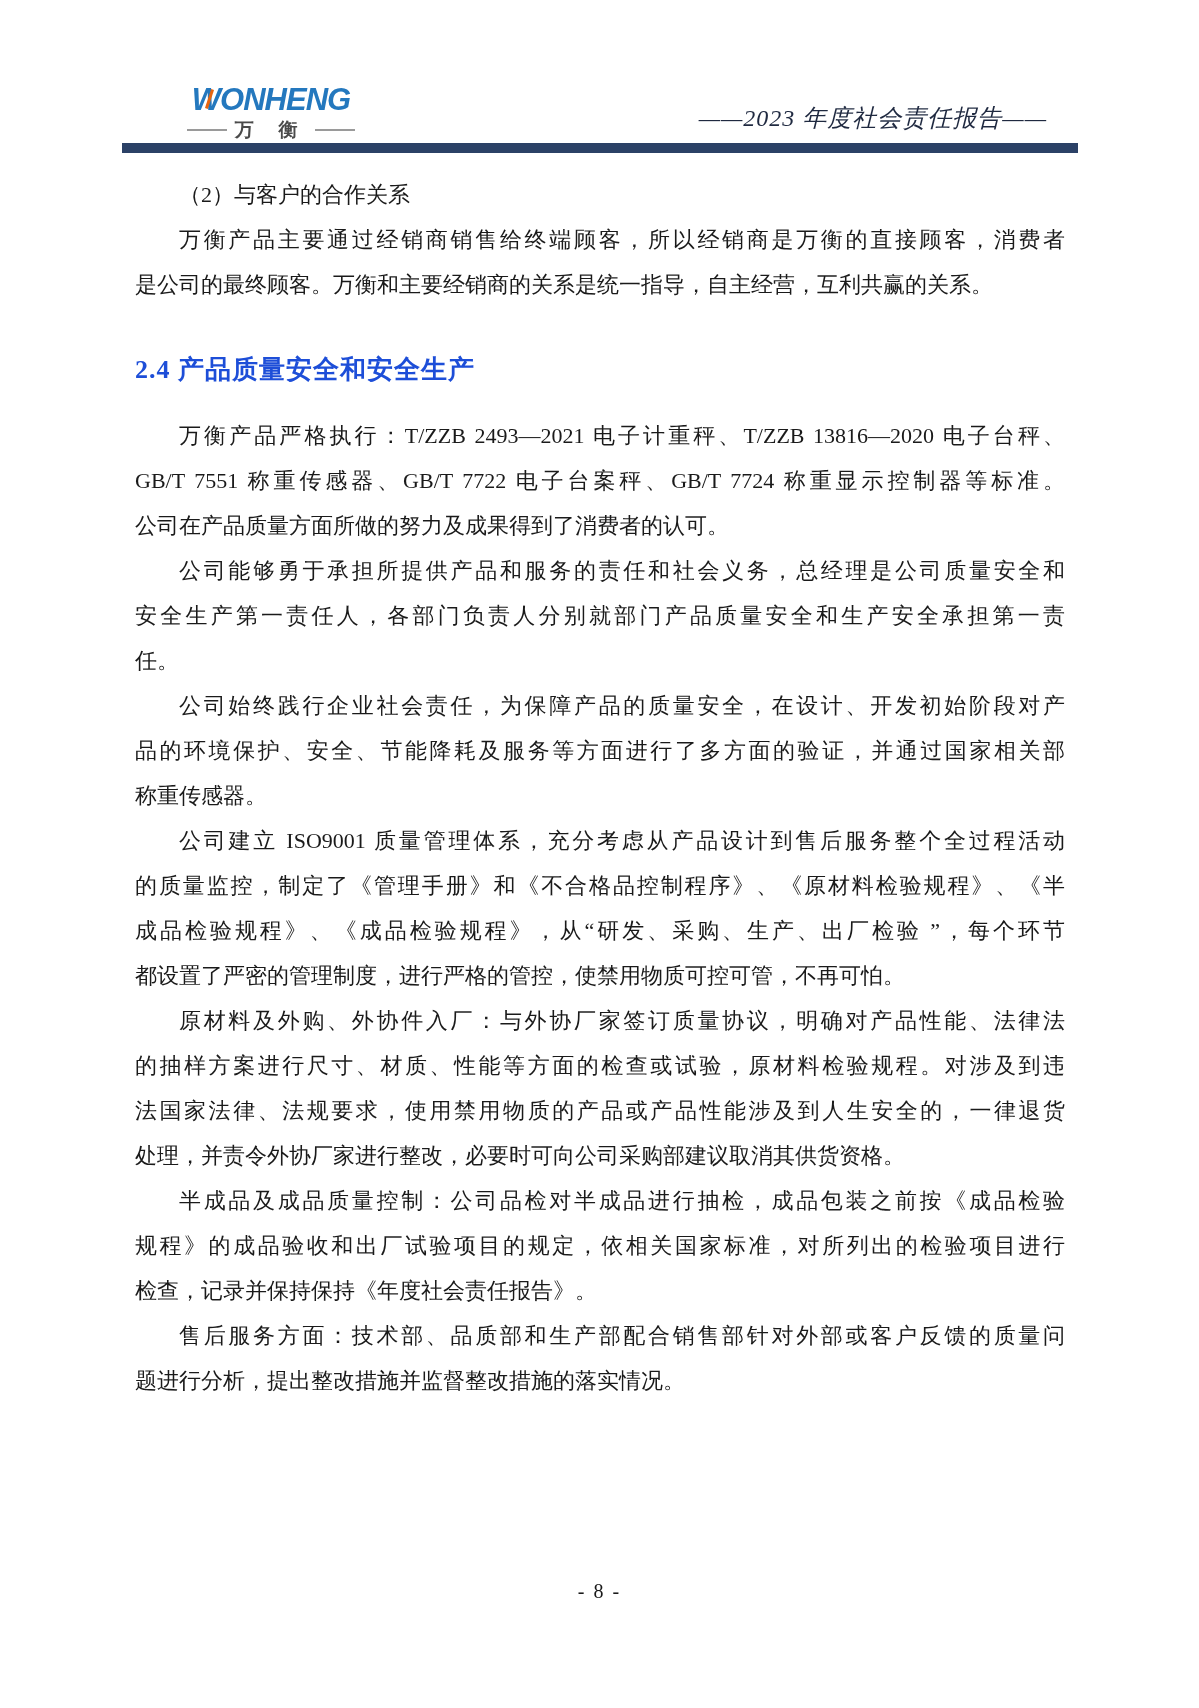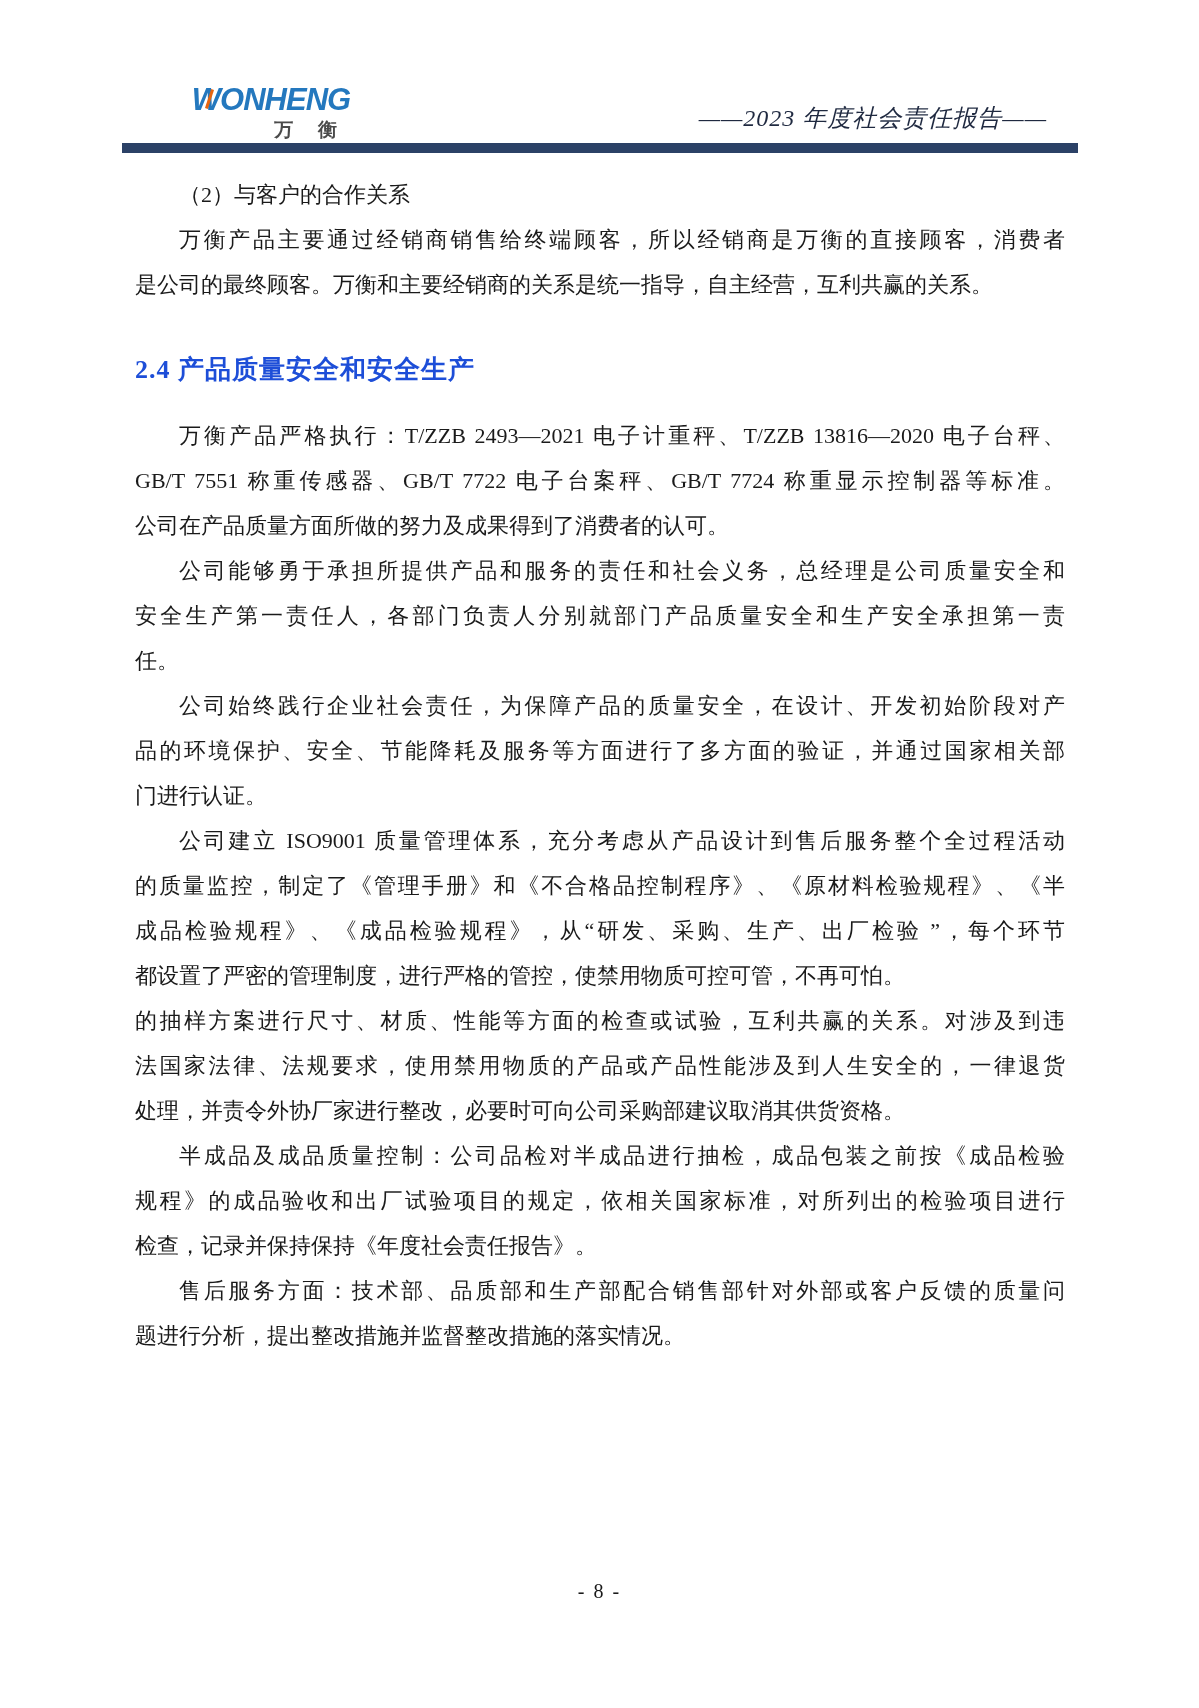"万 衡" .logo-sub { align-items: flex-end -> center; flex-direction: column -> none }
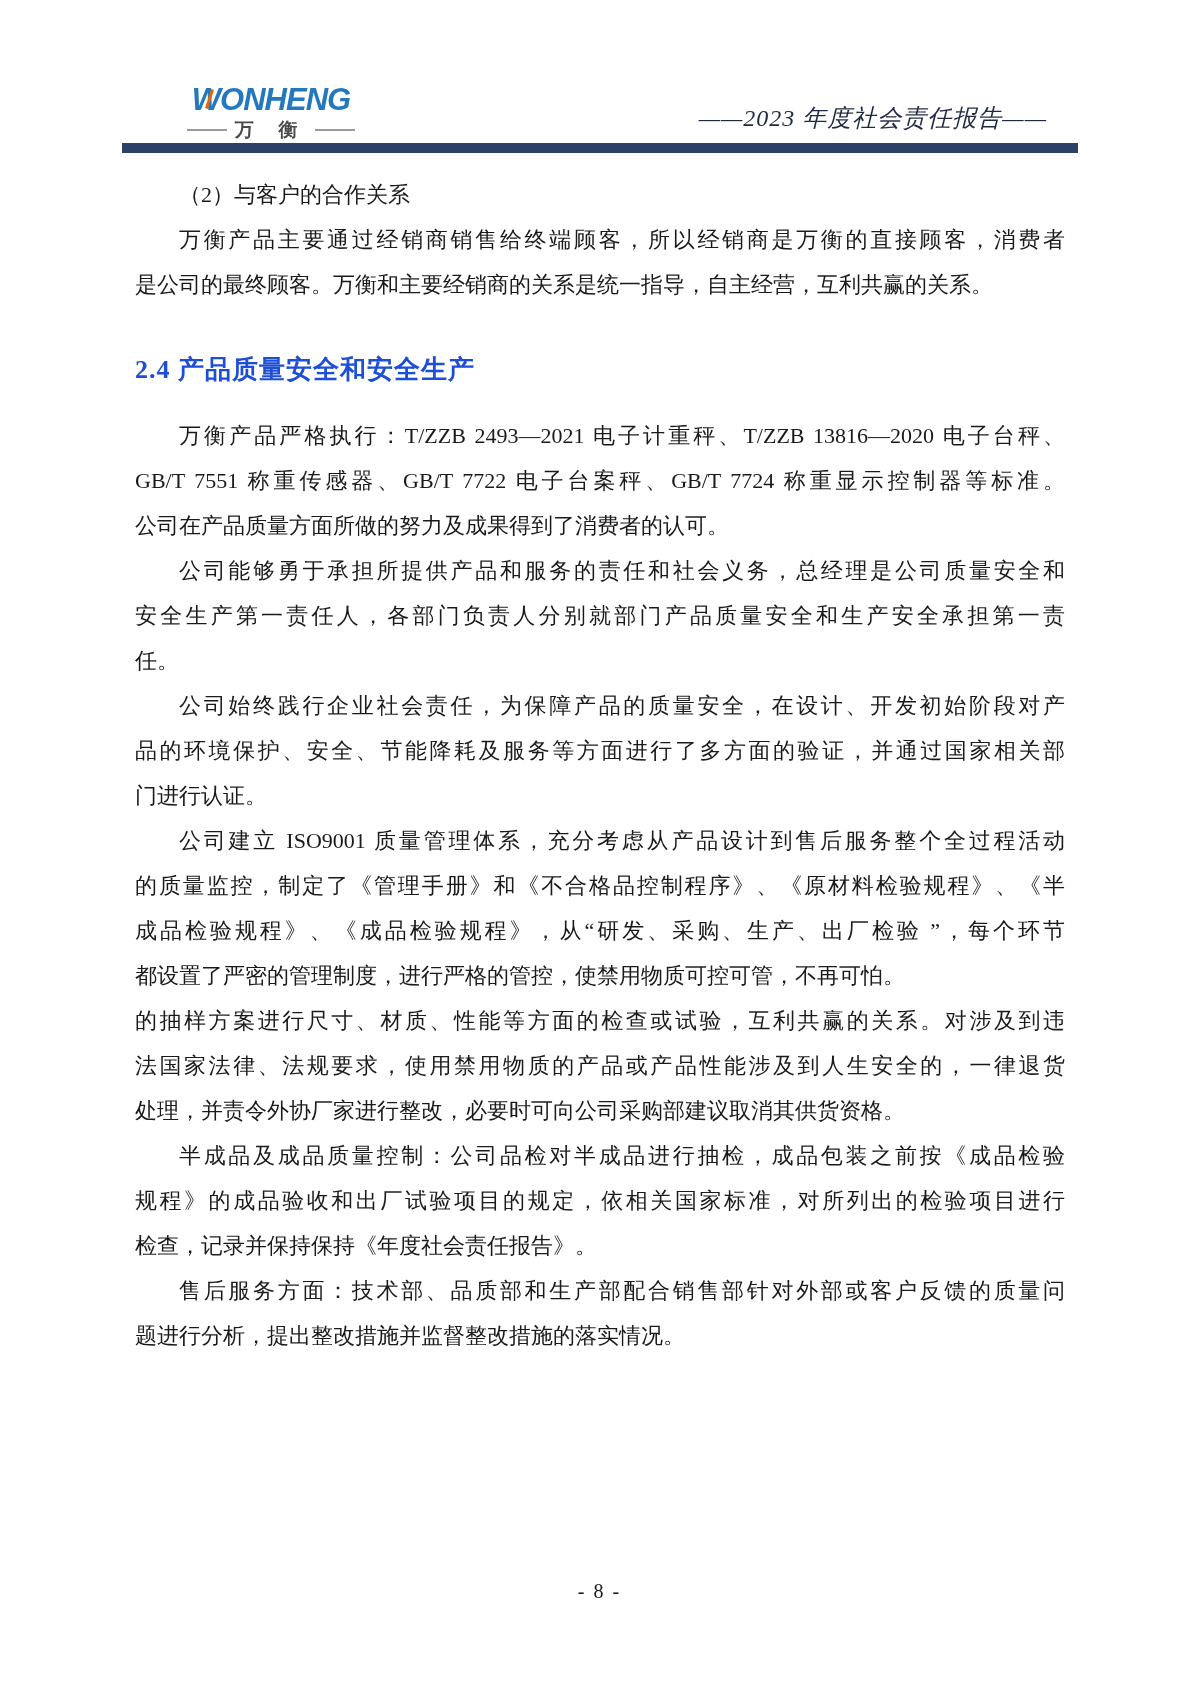"门进行认证。" div.line { text: 门进行认证 -> 称重传感器 }
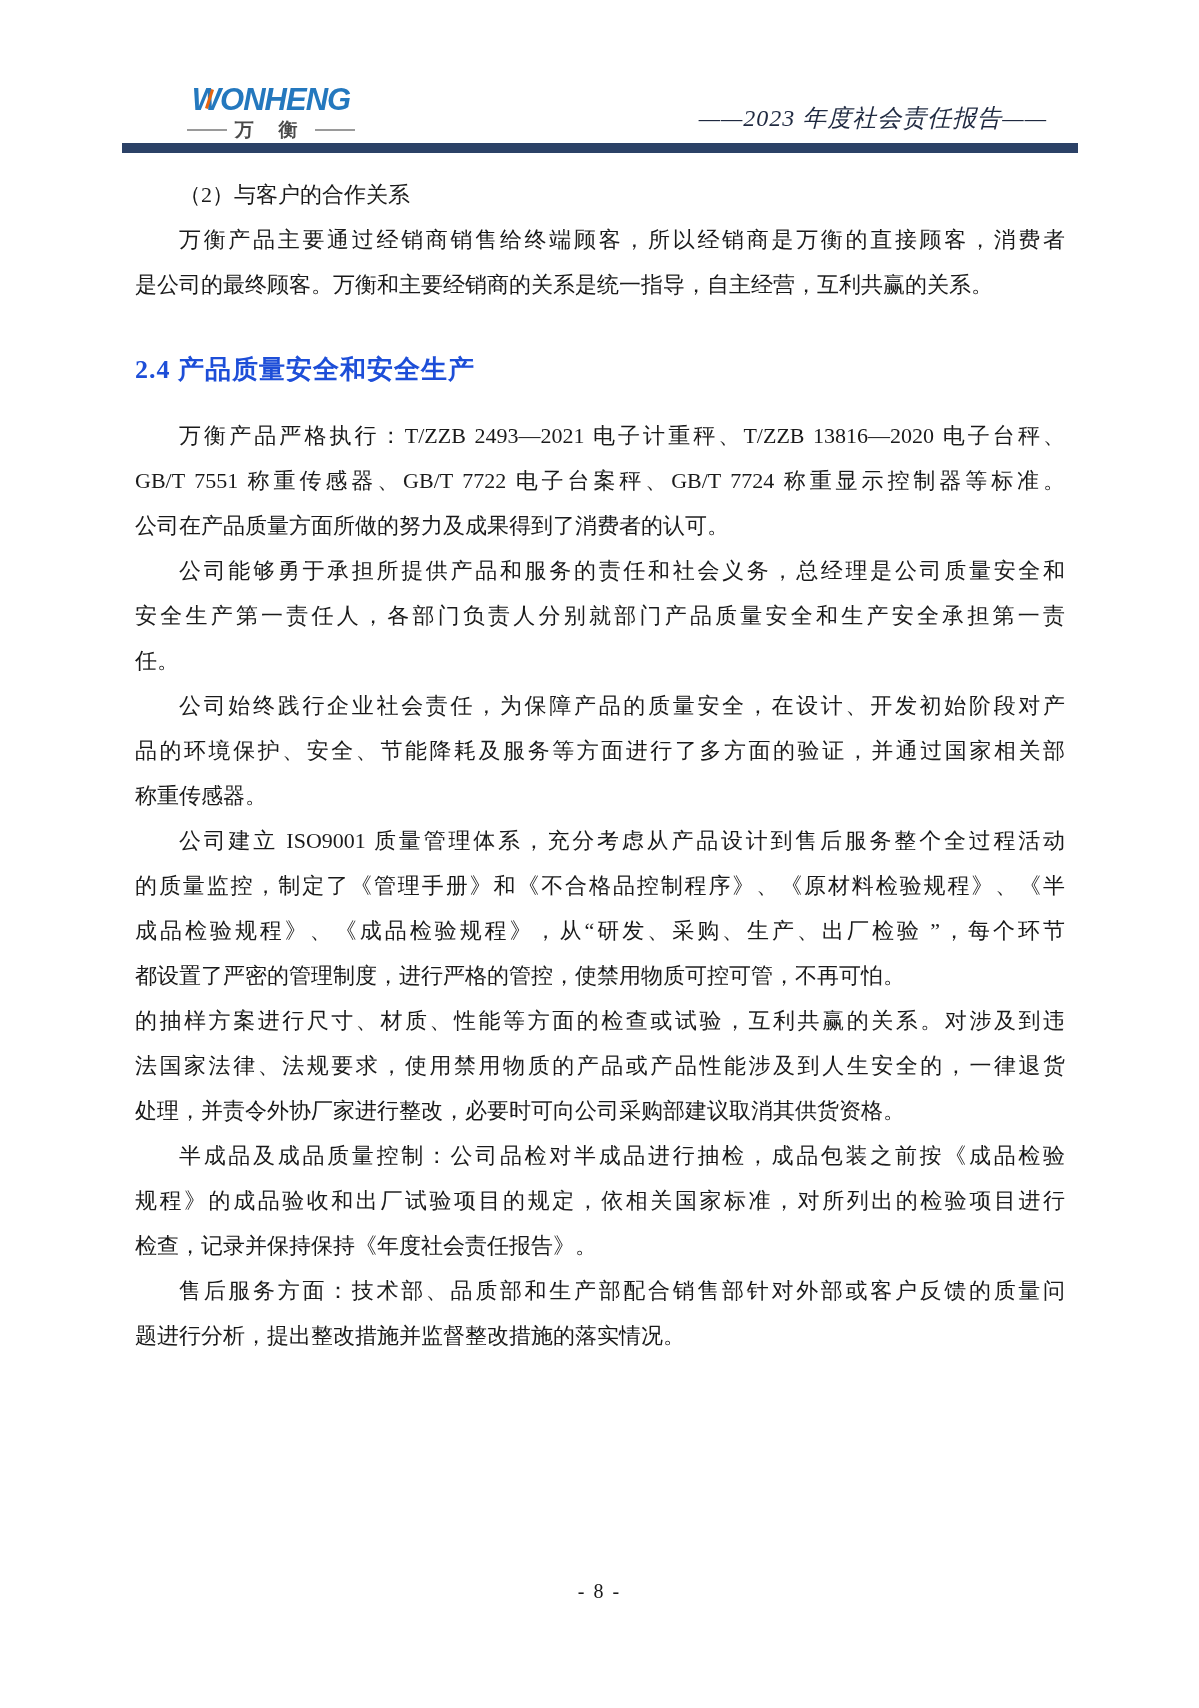"原材料及外购、外协件入厂：与外协厂家签订质量协议，明确对产品性能、法律法" div.line { html: none -> <div>原材料及外购、外协件入厂：与外协厂家签订质量协议，明确对产品性能、法律法</div> }
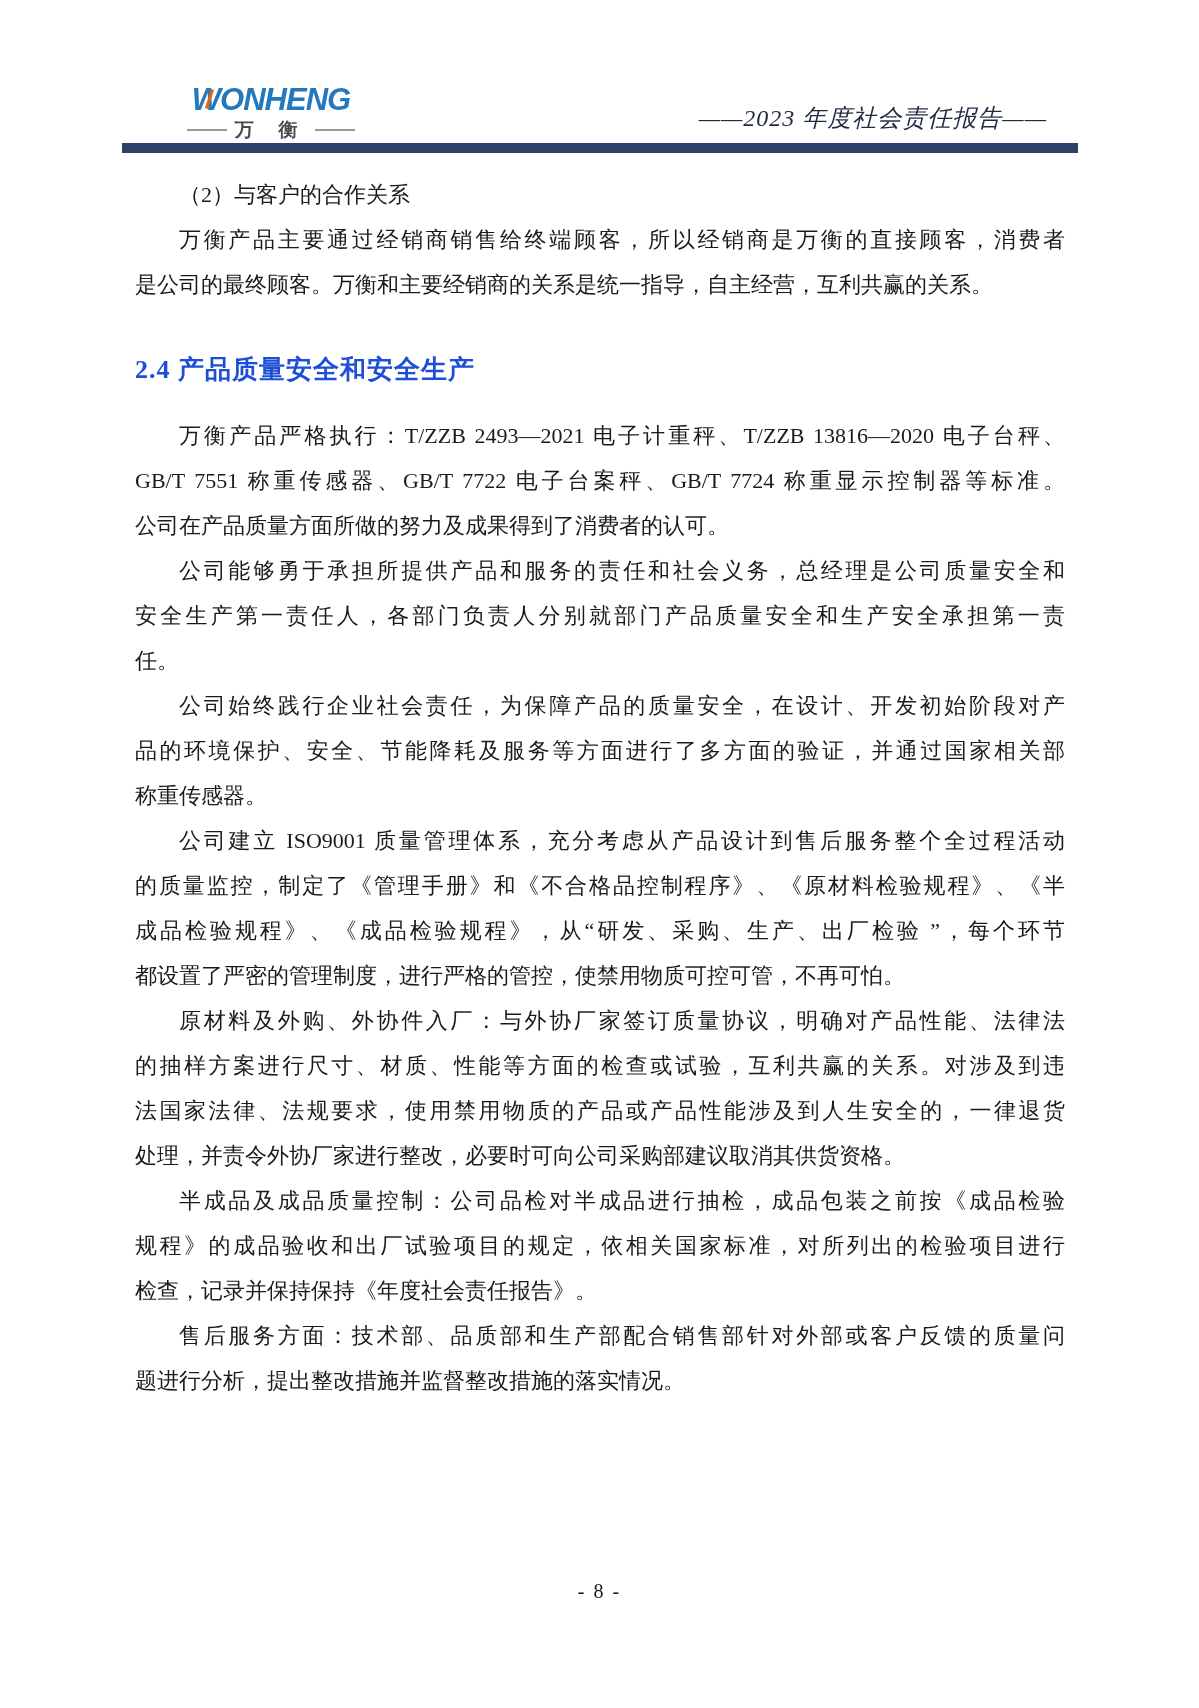"的抽样方案进行尺寸、材质、性能等方面的检查或试验，互利共赢的关系。对涉及到违" div.line { text: 互利共赢的关系 -> 原材料检验规程 }
